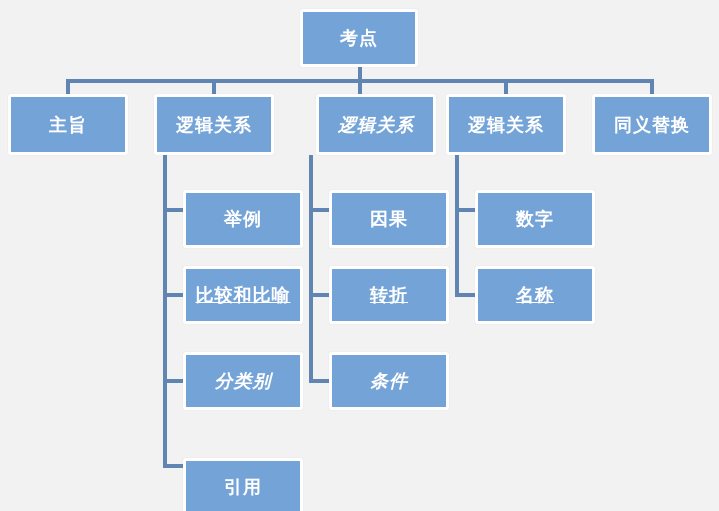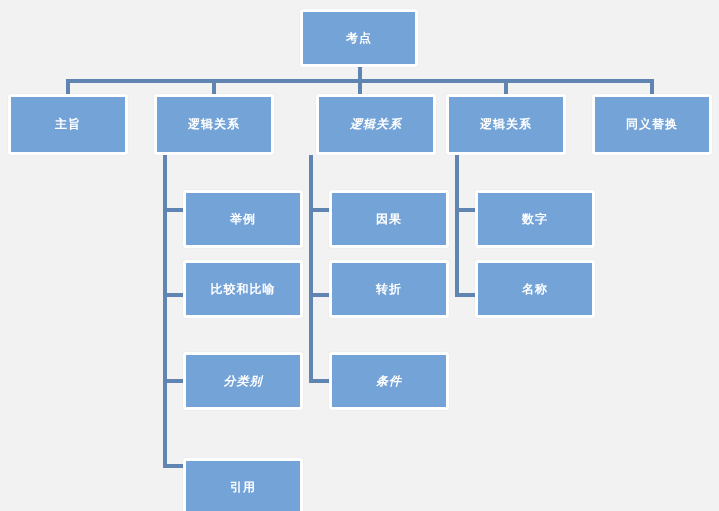"考点" .node { font-size: 12px -> 18px }
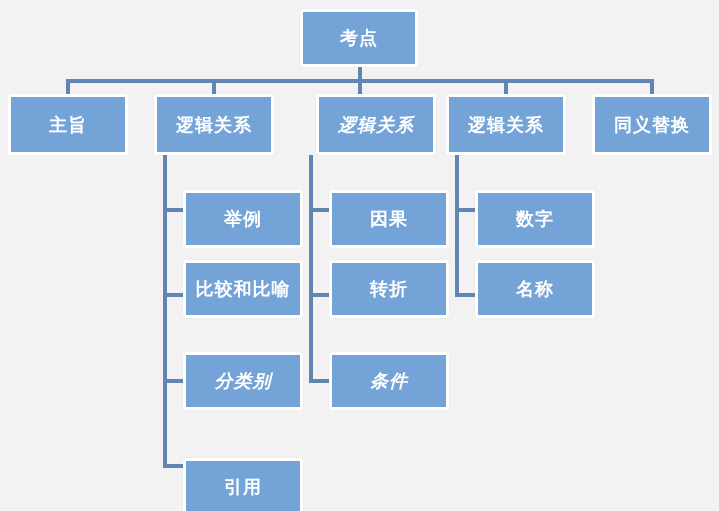"比较和比喻" .row1 { text-decoration: none -> underline; top: 260px -> 266px }
